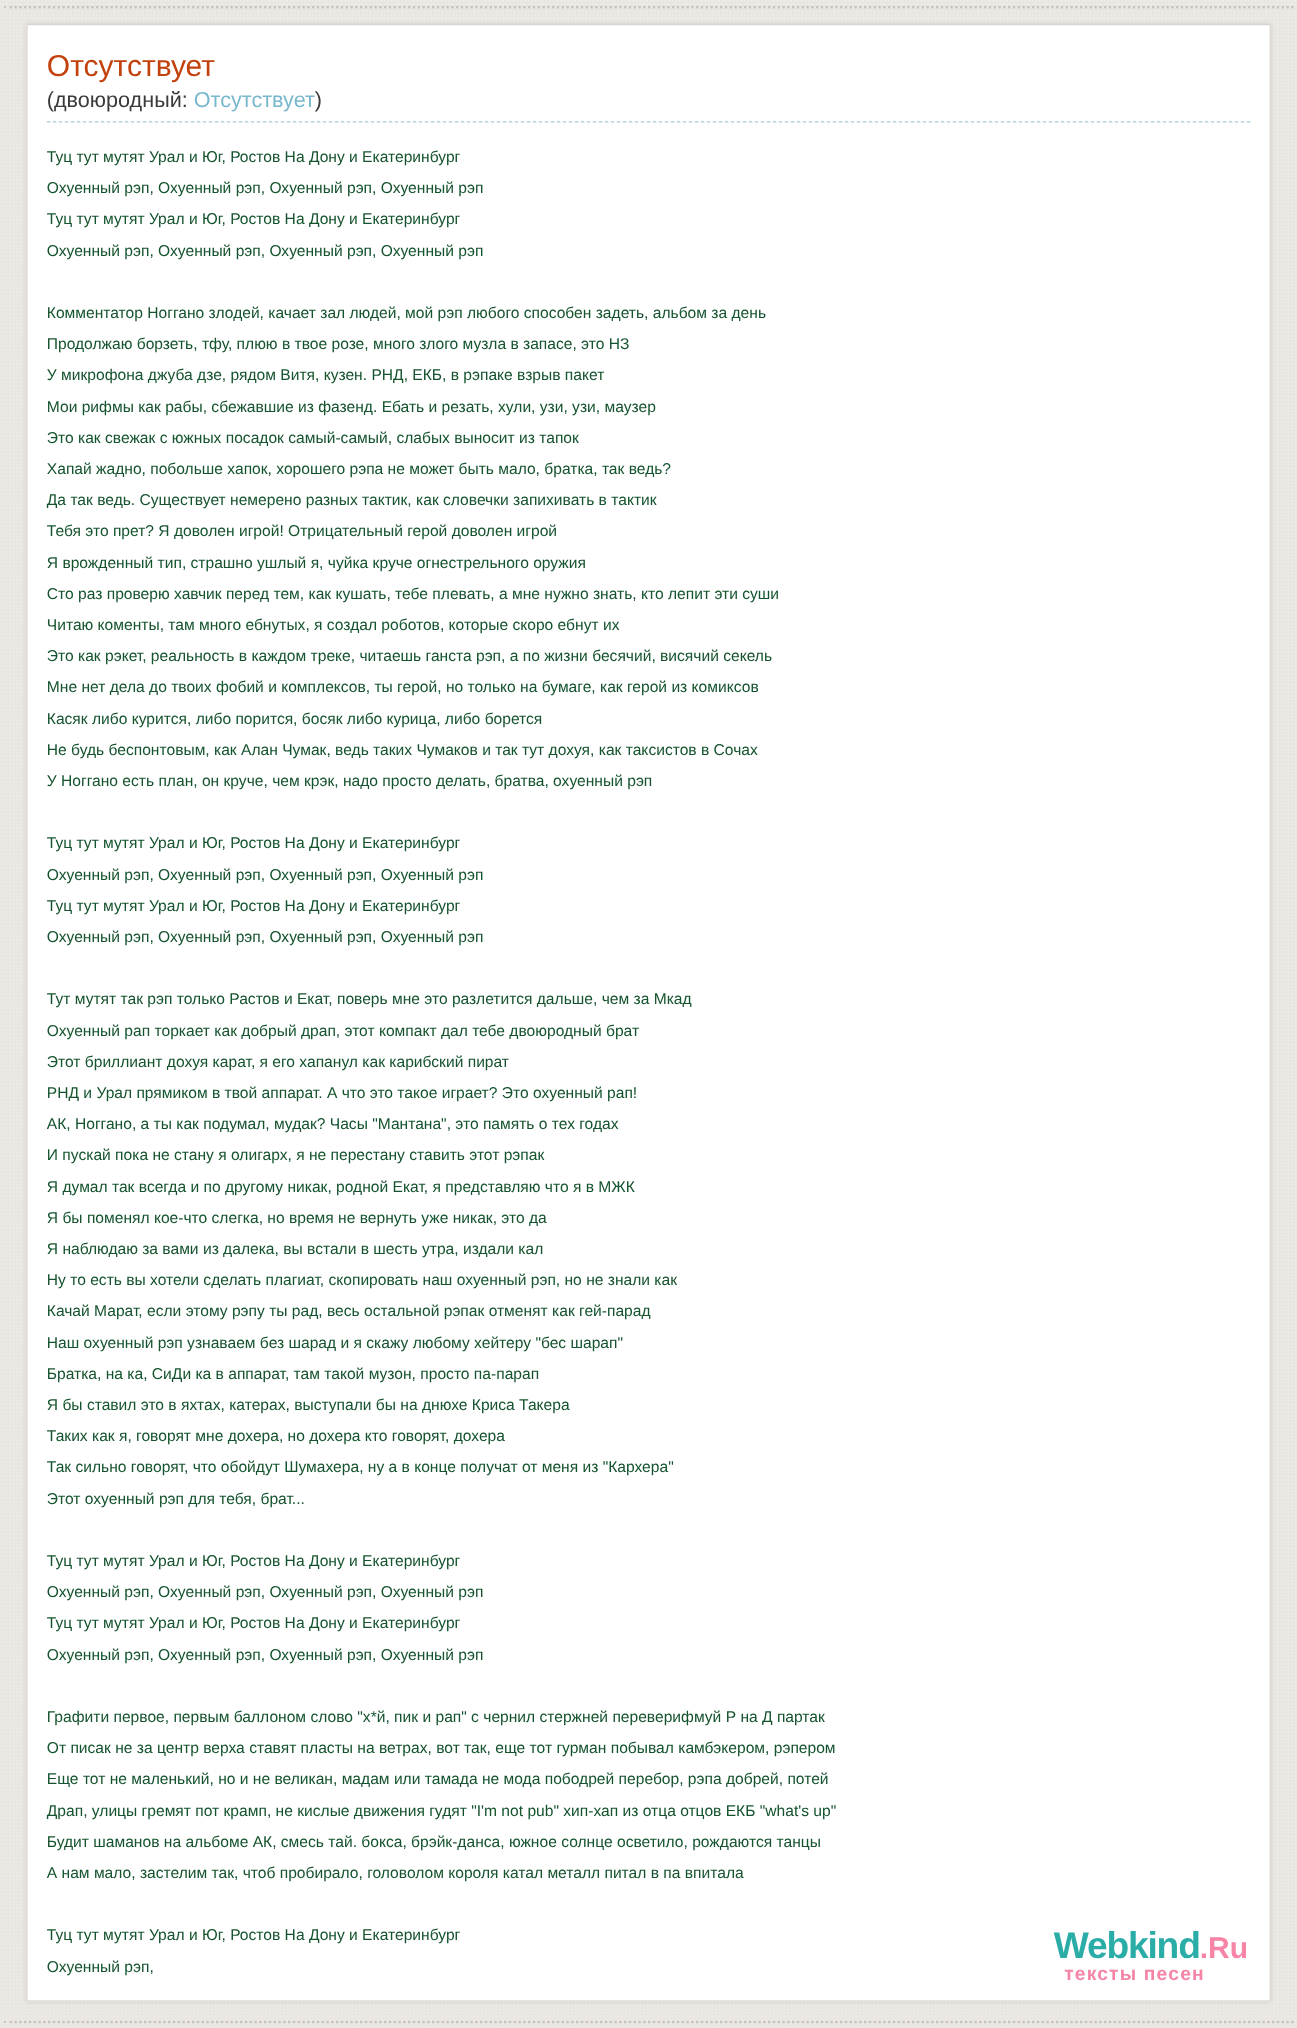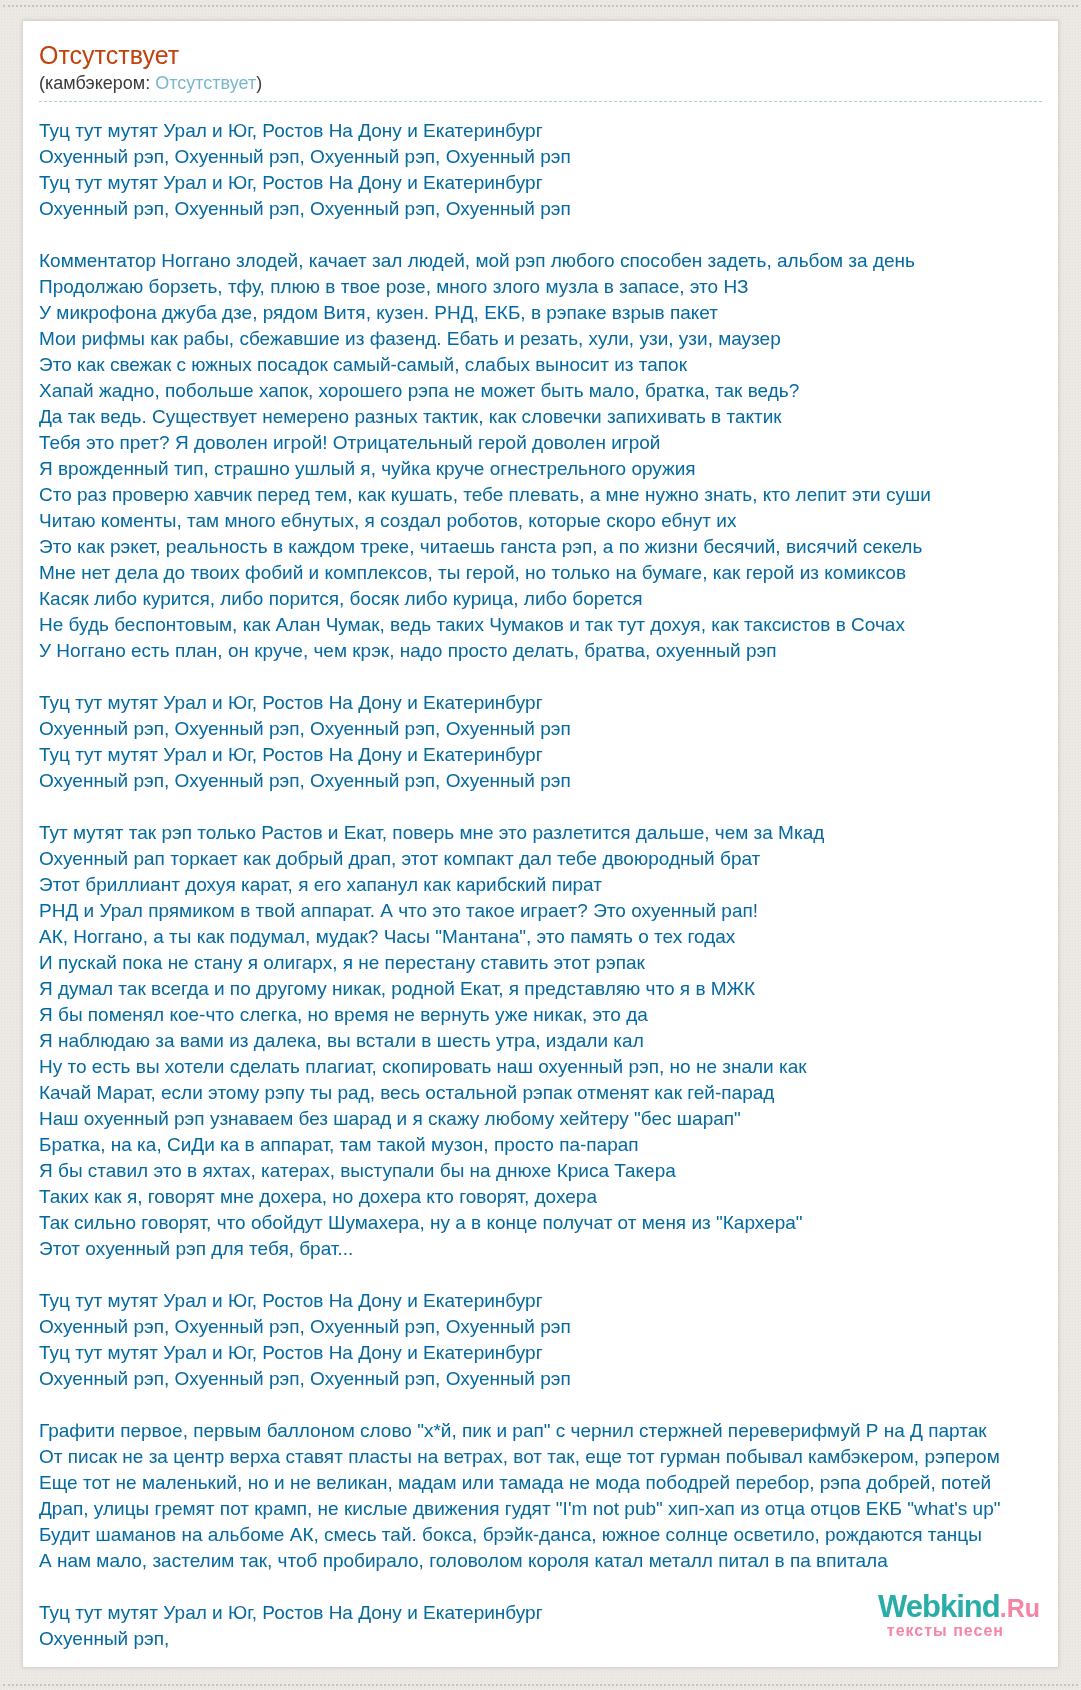"(камбэкером:" span { text: камбэкером -> двоюродный }
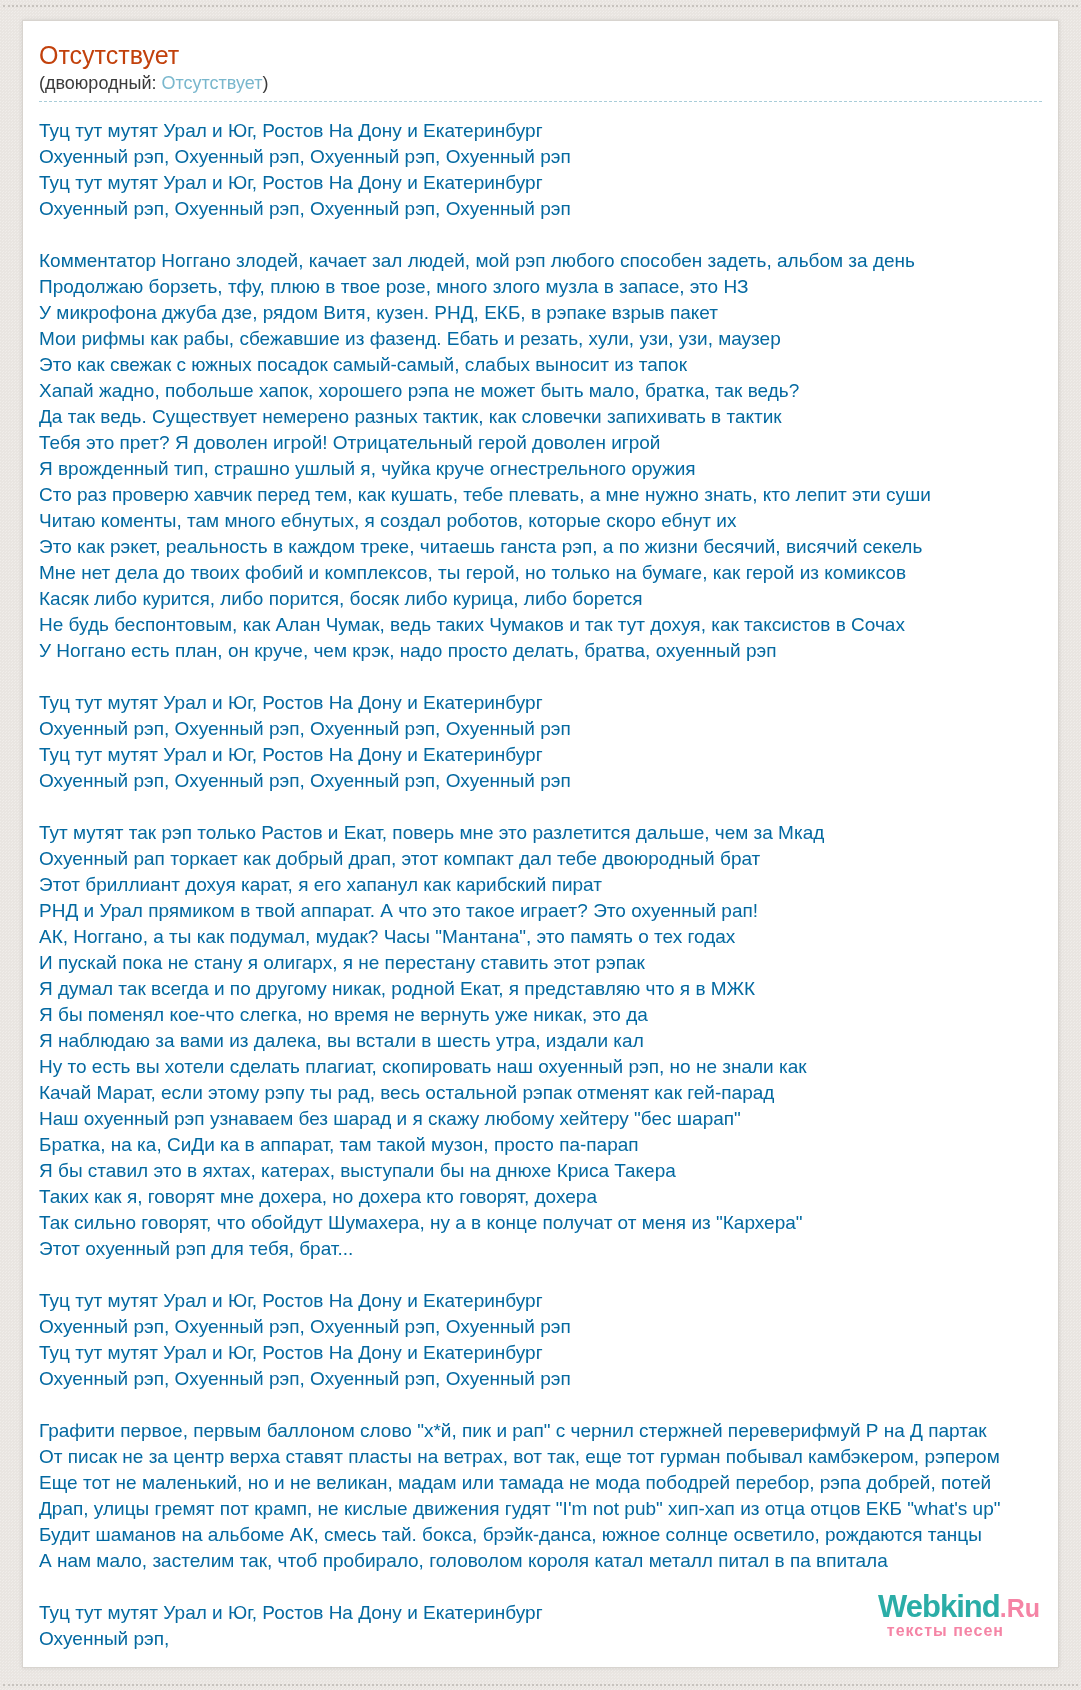"Туц тут мутят Урал и" .lyrics { color: #0369a1 -> #14532d; font-size: 19px -> 13px }
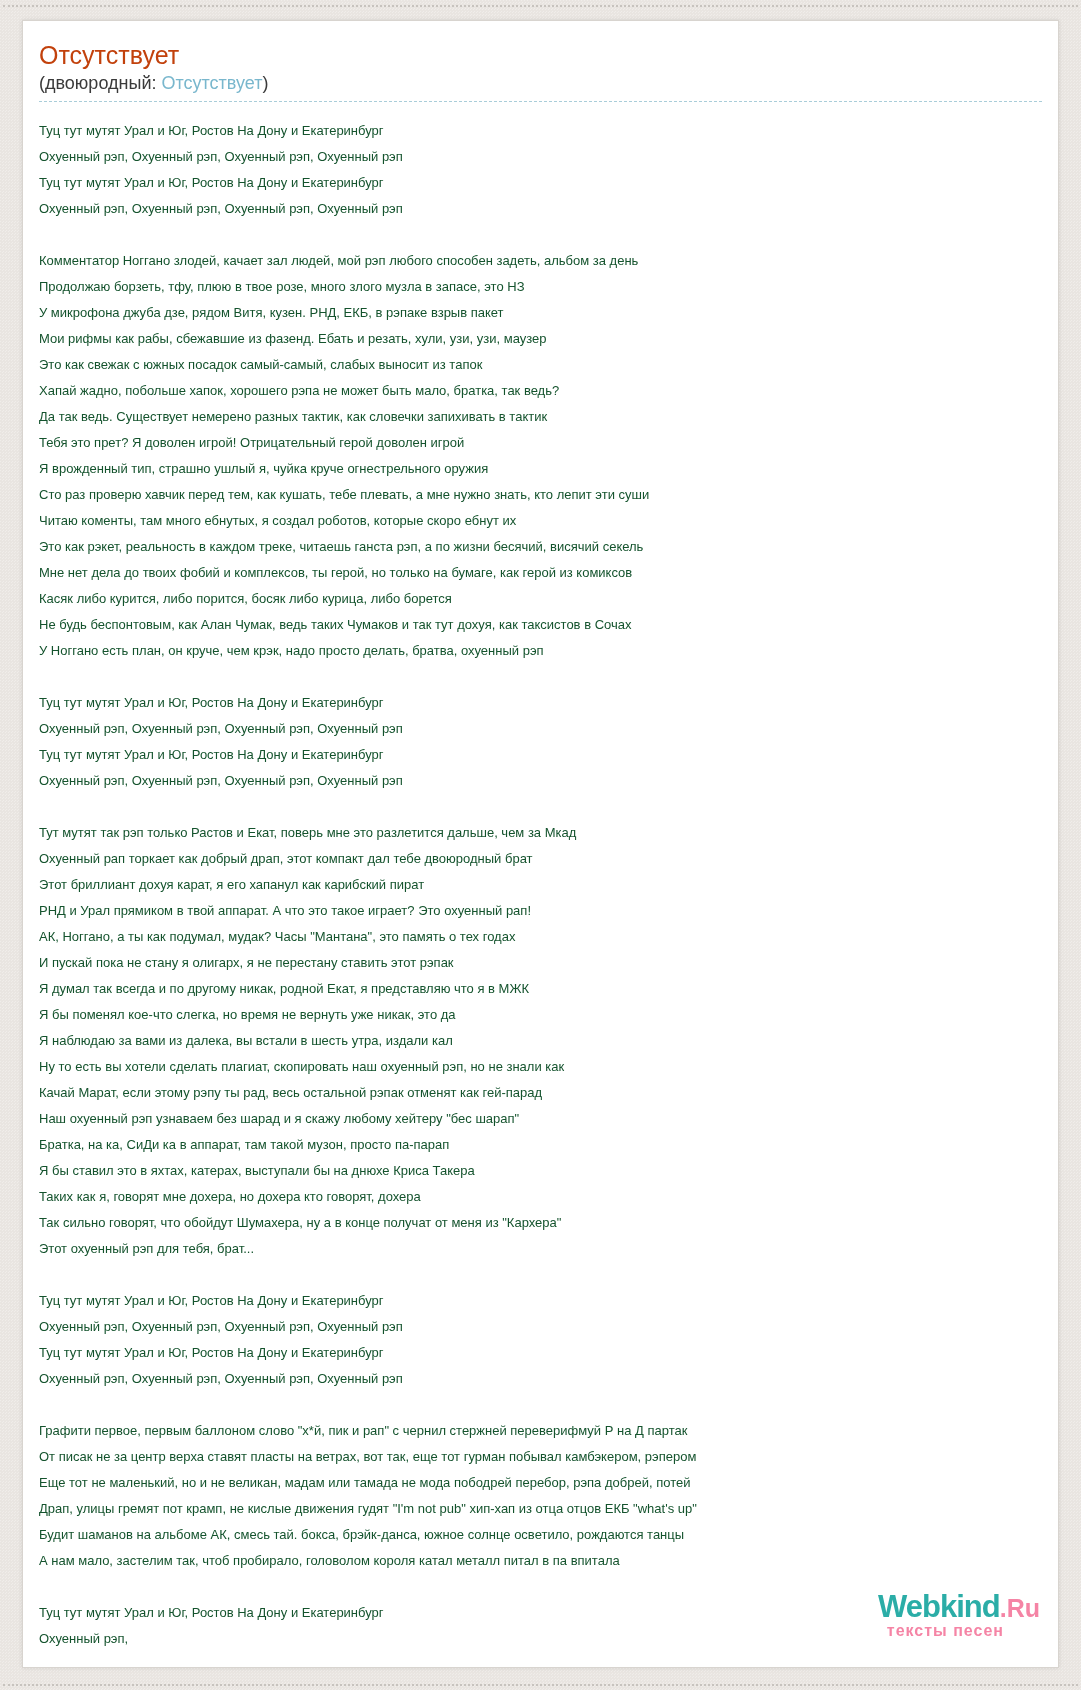"Webkind.Ru" .logo { bottom: 28px -> 13px }
